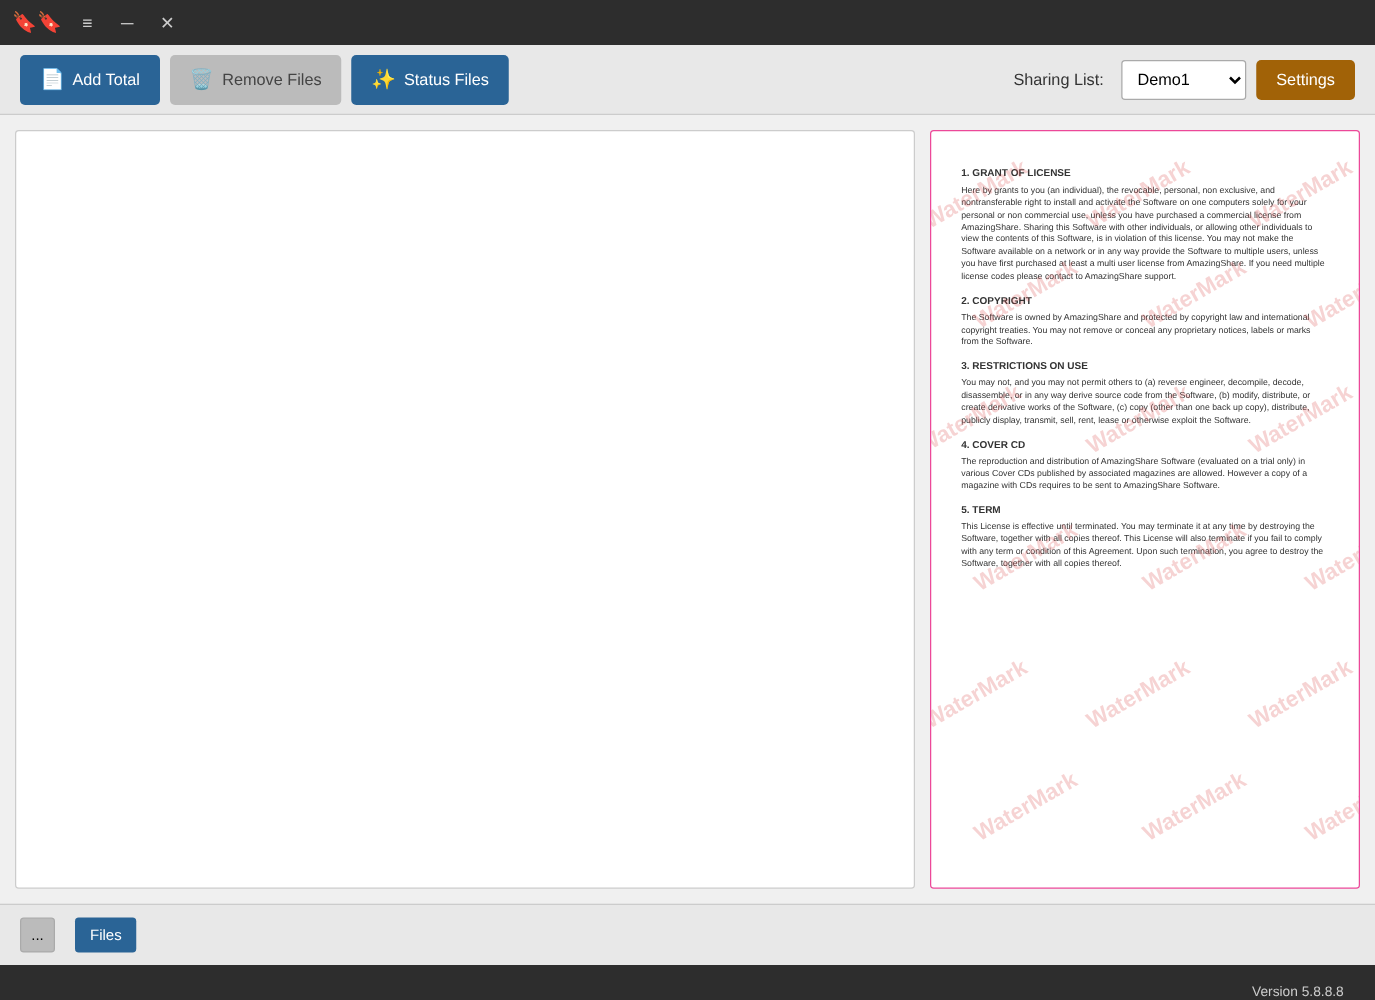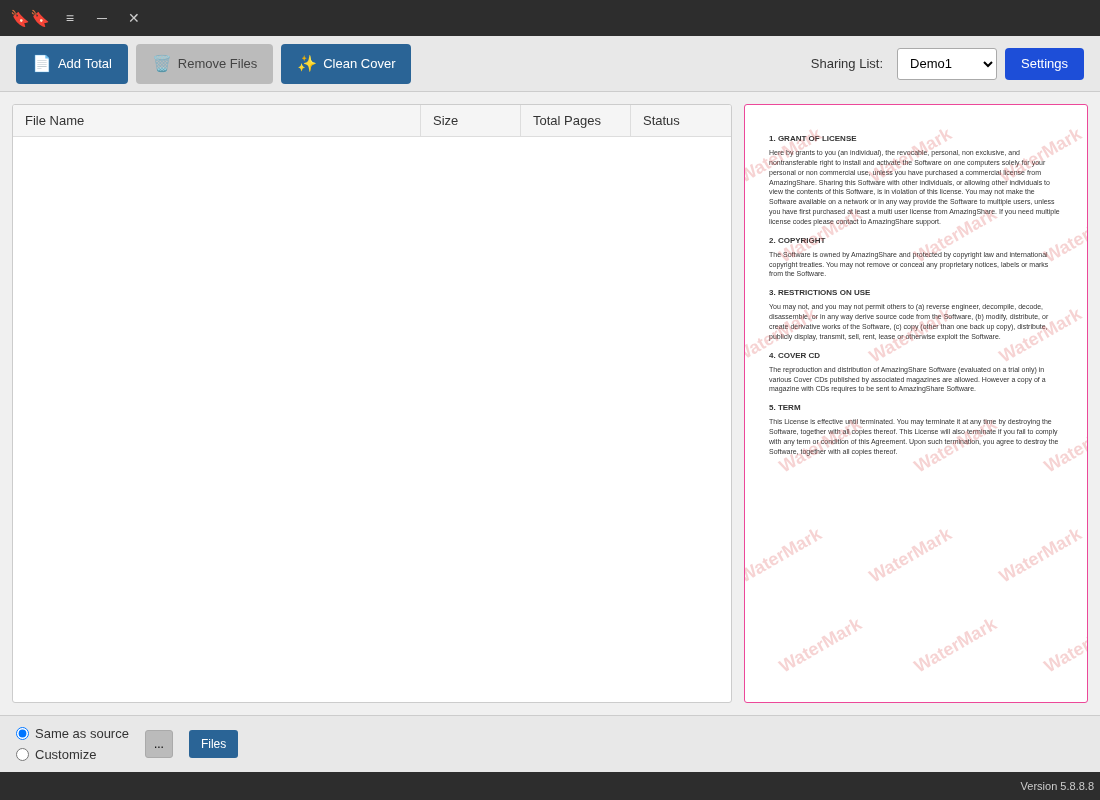"Clean Cover" span { text: Clean Cover -> Status Files }
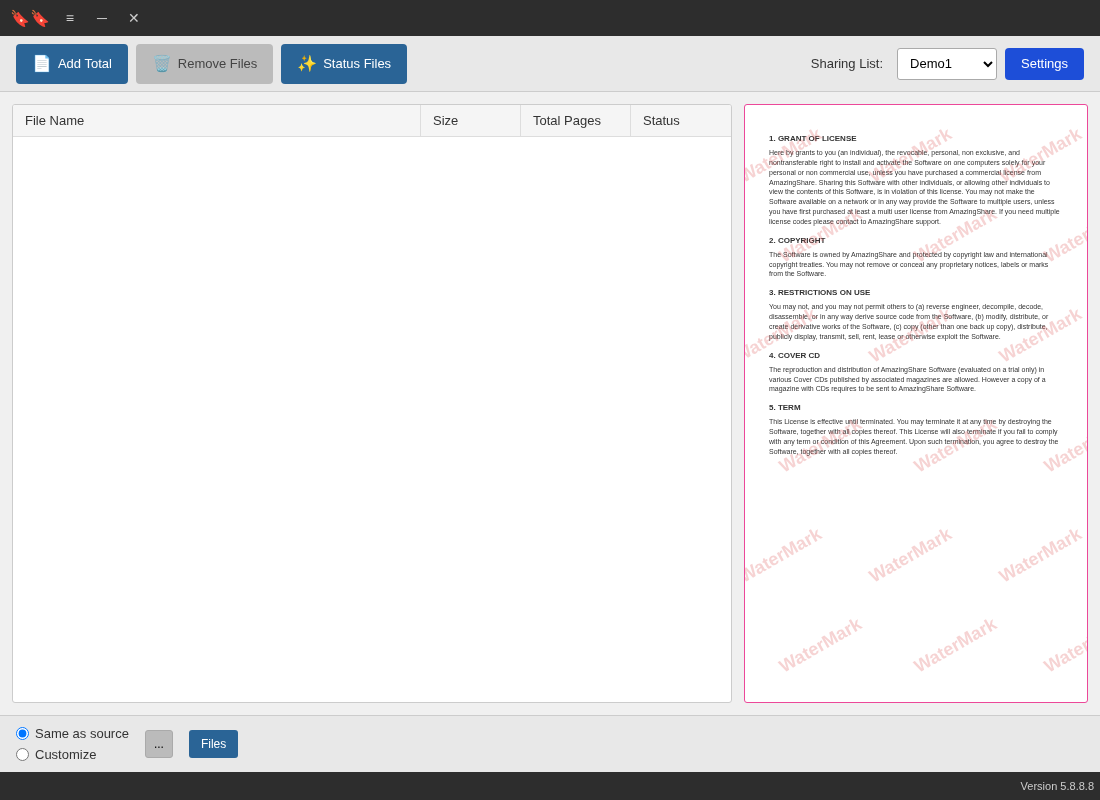"Settings" .btn-settings { background: #1d4ed8 -> #a16207 }
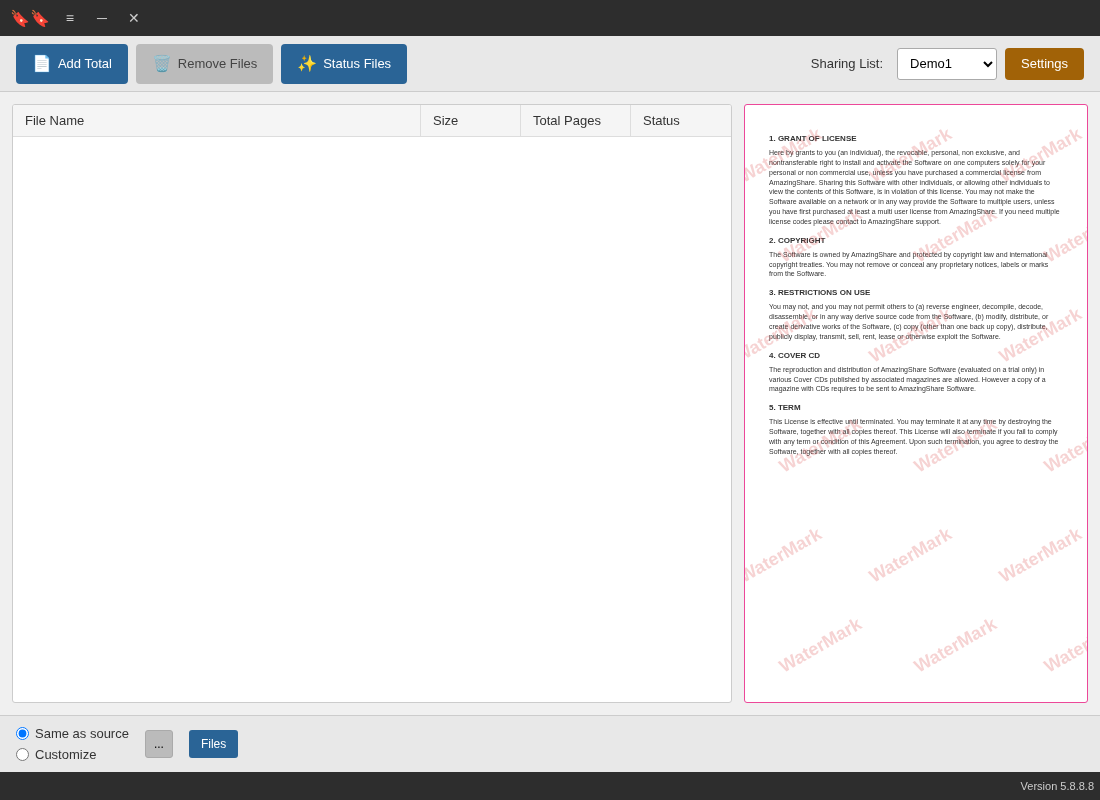"File Name" div.file-table-header { html: <div> <div>File Name</div> <div>Size</div> <div>Total Pages</div> <div>Status</div> </div> -> none }
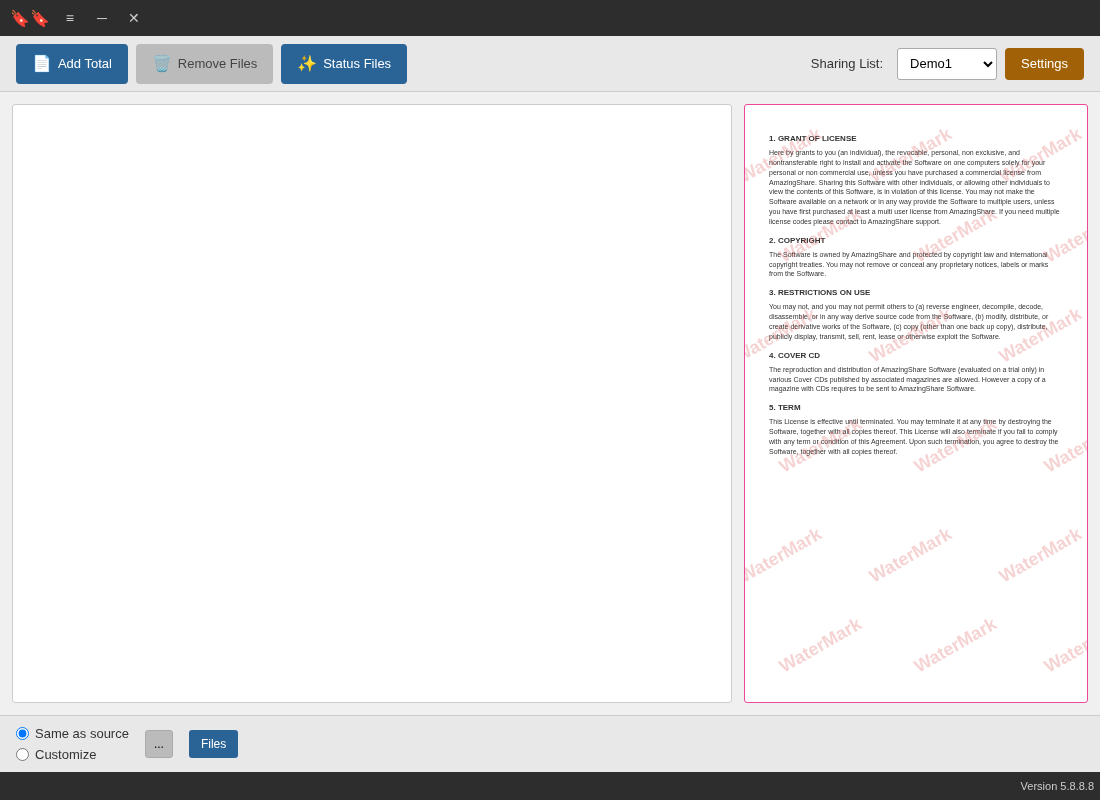"Same as source" div.radio-group { html: <div> <label> <input> <span>Same as source</span> </label> <label> <input> <span>Customize</span> </label> </div> -> none }
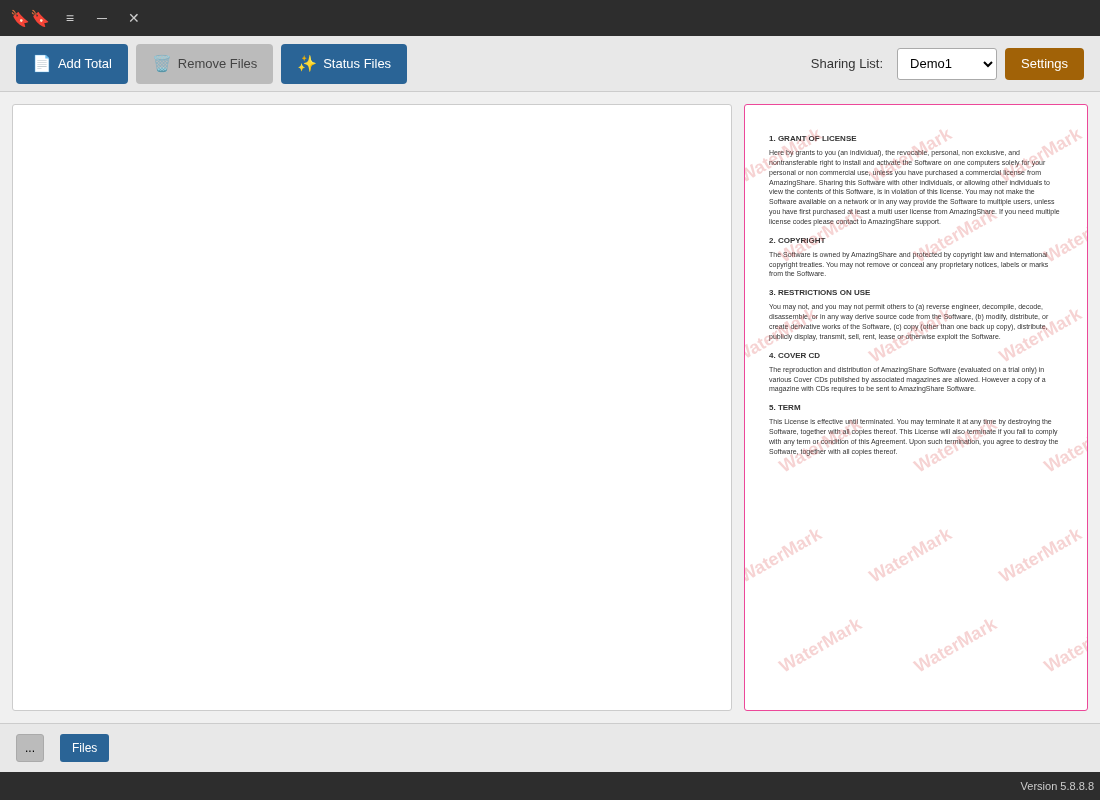"Version 5.8.8.8" .statusbar { align-items: center -> flex-end; padding: 0 6px -> 0 25px }
